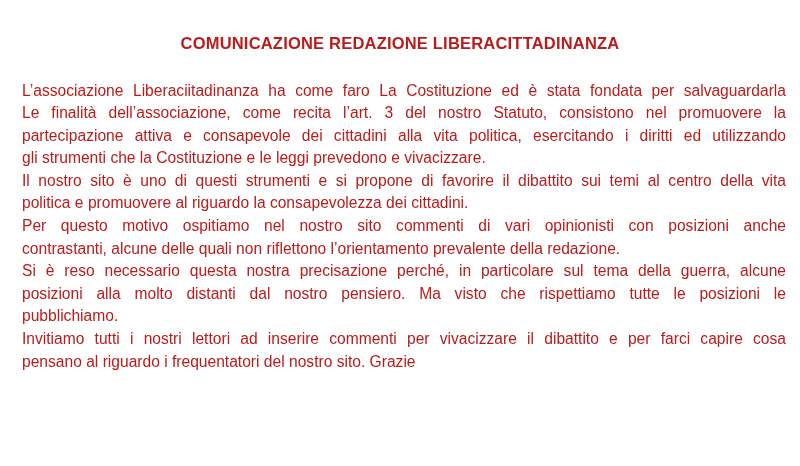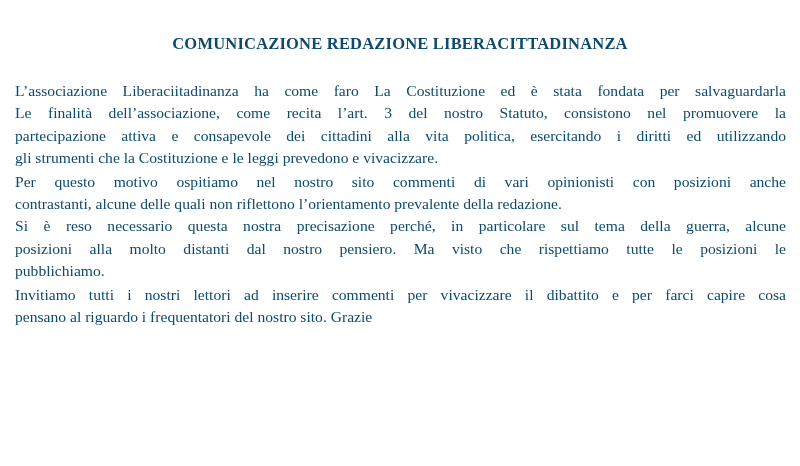"COMUNICAZIONE REDAZIONE" .page { color: #0c4a6e -> #b91c1c; font-family: Liberation Serif, serif -> Liberation Sans, sans-serif }
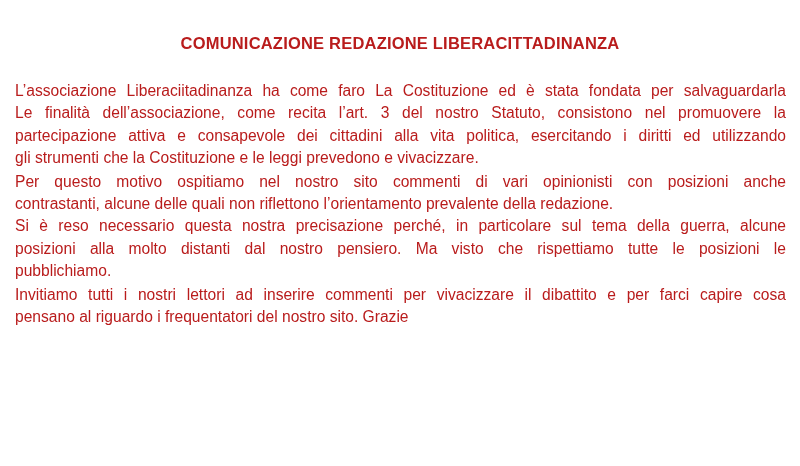"L’associazione Liberaciitadinanza ha" .doc-body { padding-left: 15px -> 22px }
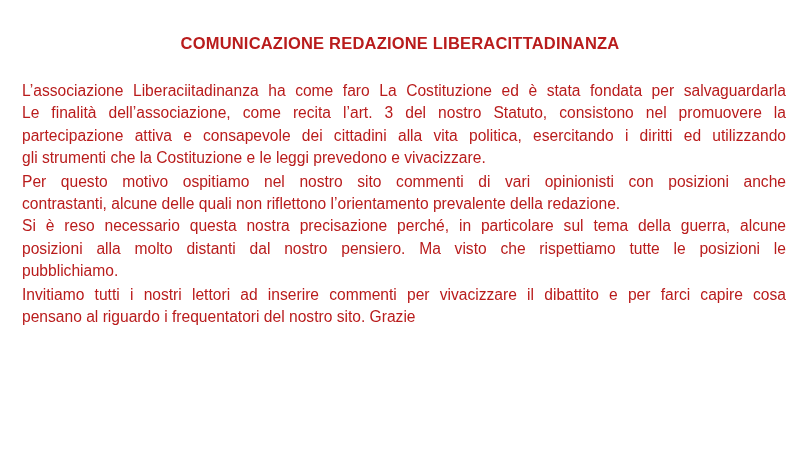"Il nostro sito è uno" div.paragraph { html: none -> <div> <div>Il nostro sito è uno di questi strumenti e si propone di favorire il dibattito sui temi al centro della vita</div> <div>politica e promuovere al riguardo la consapevolezza dei cittadini.</div> </div> }
